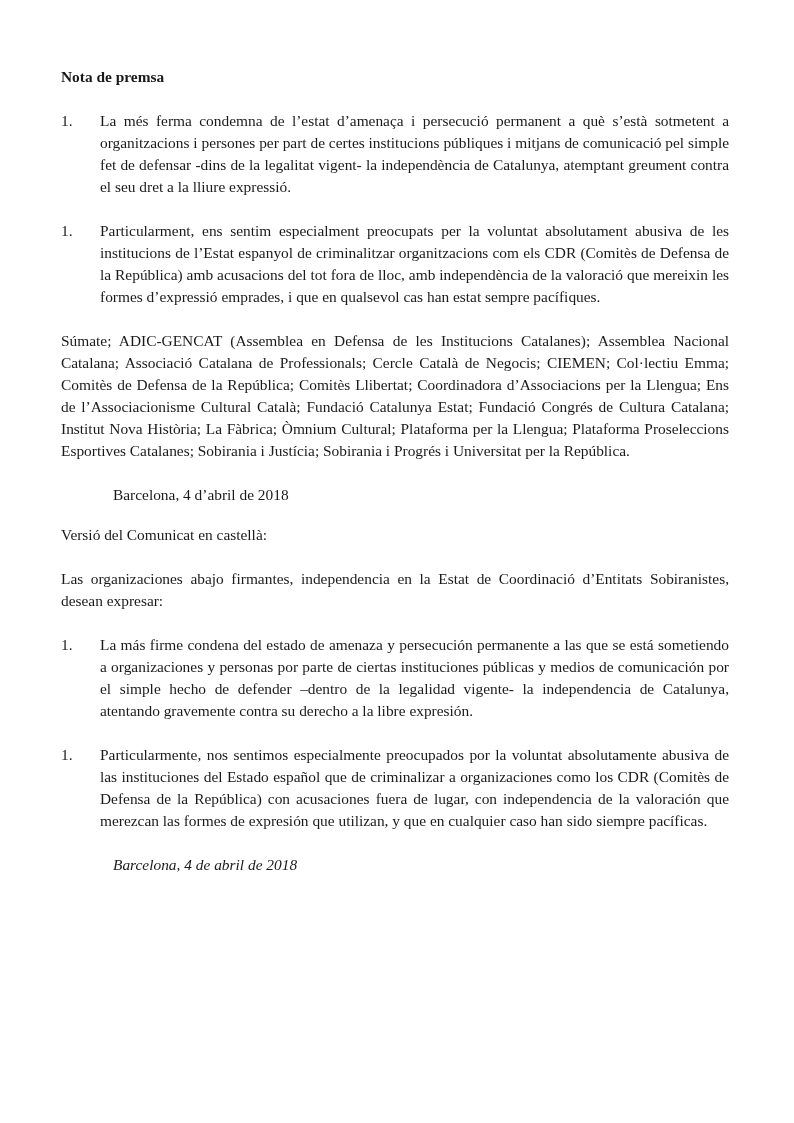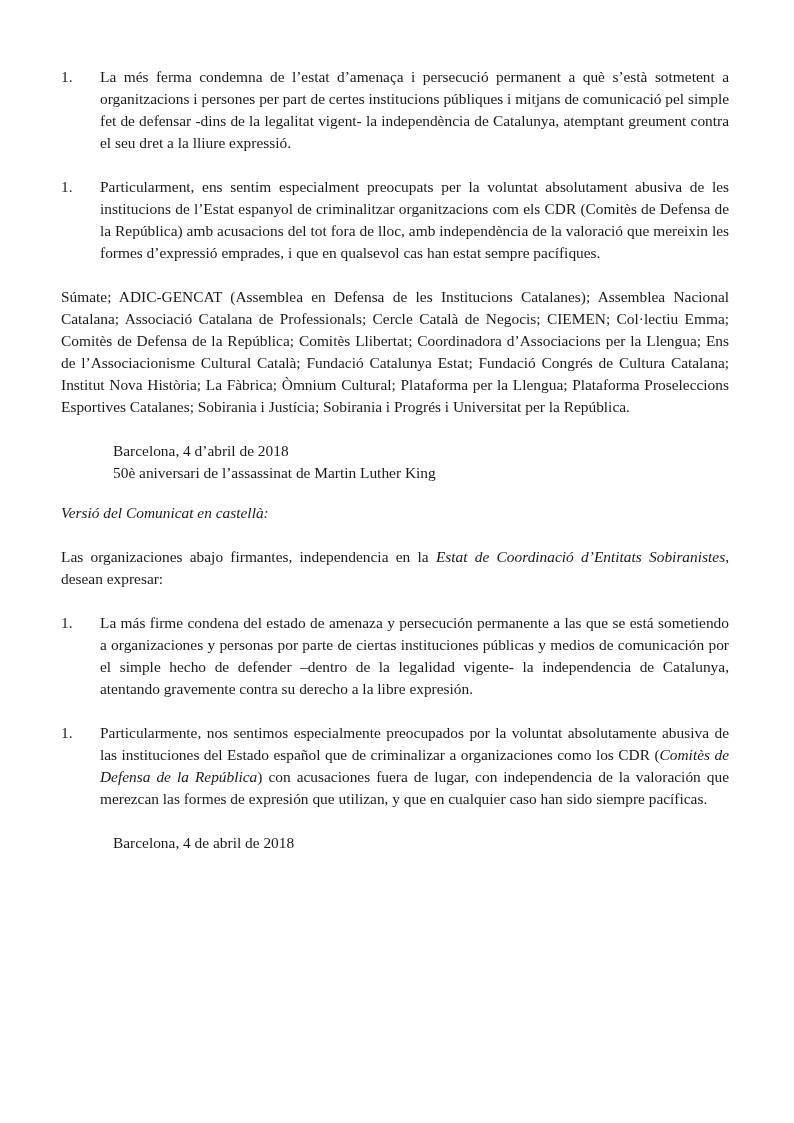"Nota de premsa" p.title { html: none -> <p>Nota de premsa</p> }
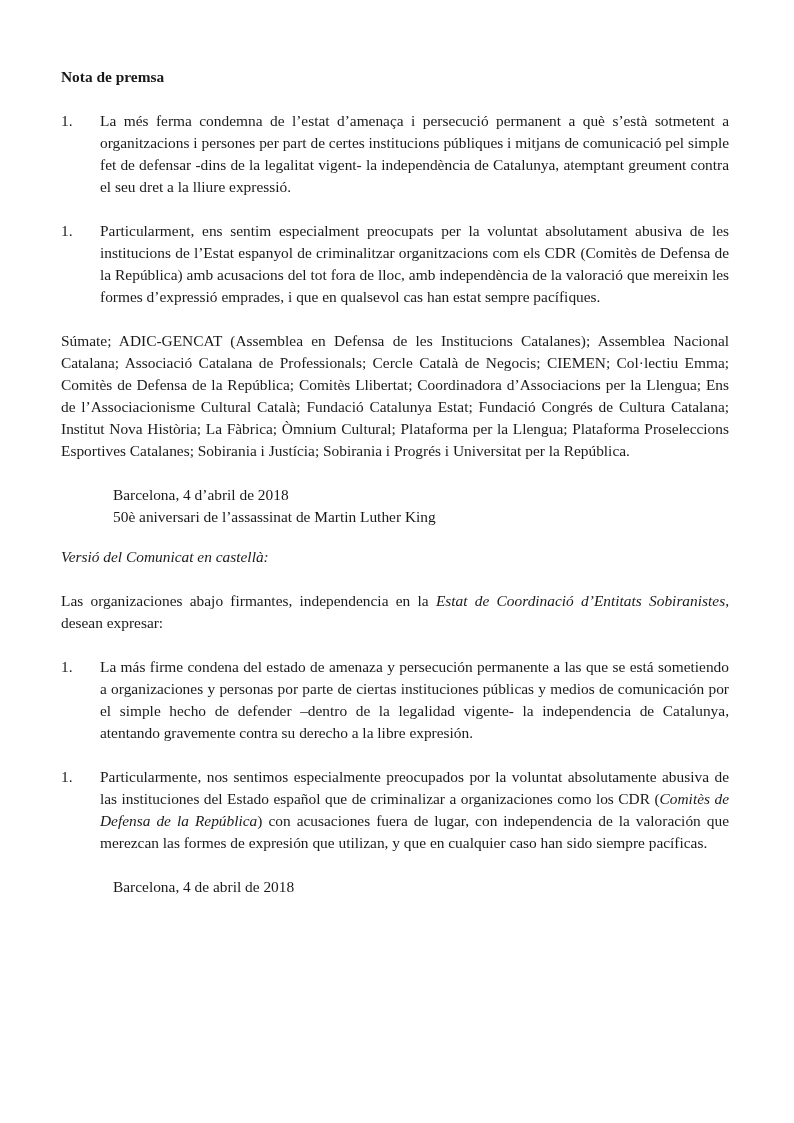"50è aniversari de l’assassinat de" p { html: <p>50è aniversari de l’assassinat de Martin Luther King</p> -> none }
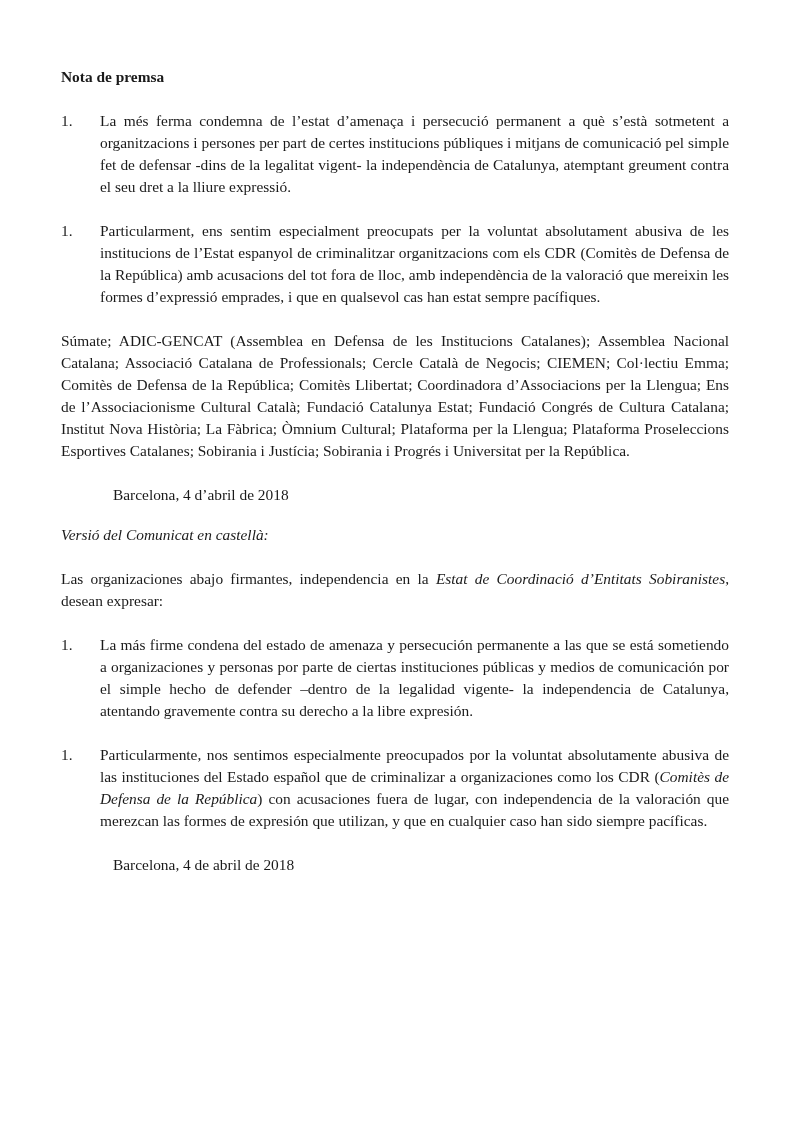"Versió del Comunicat en castellà:" .it { font-style: italic -> none }
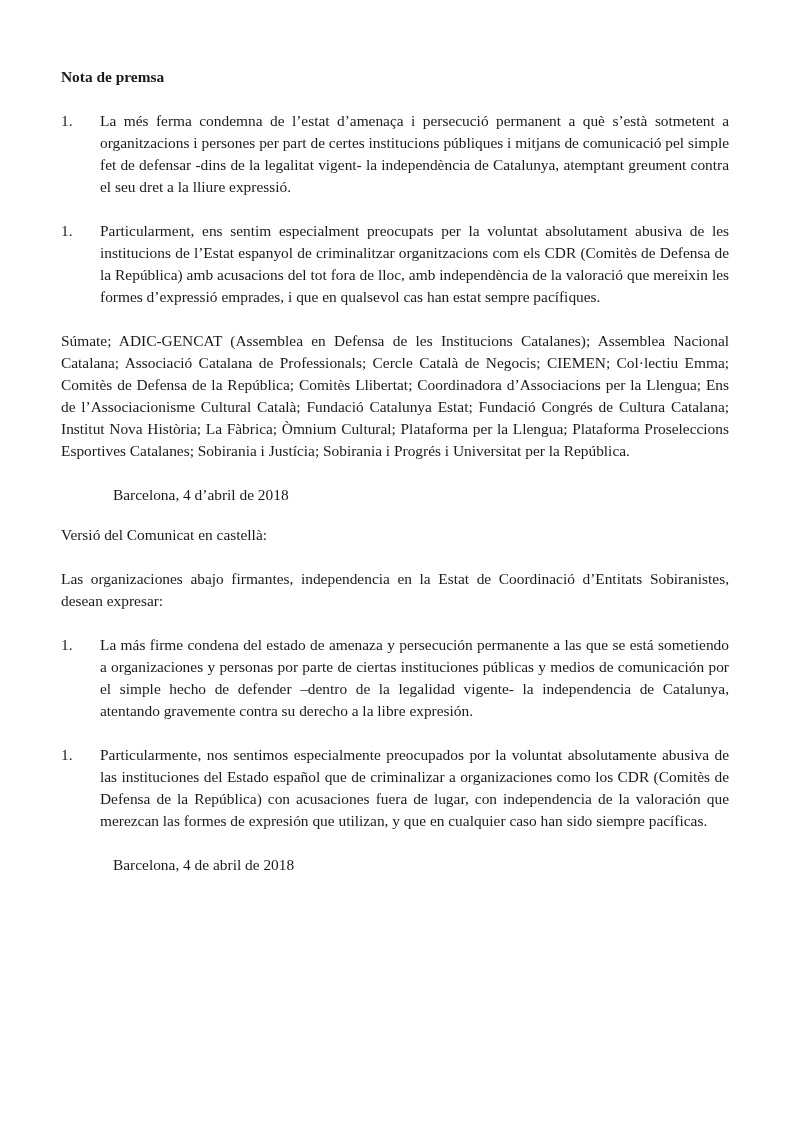"Barcelona, 4 de abril de" .sig2 { font-style: none -> italic }
